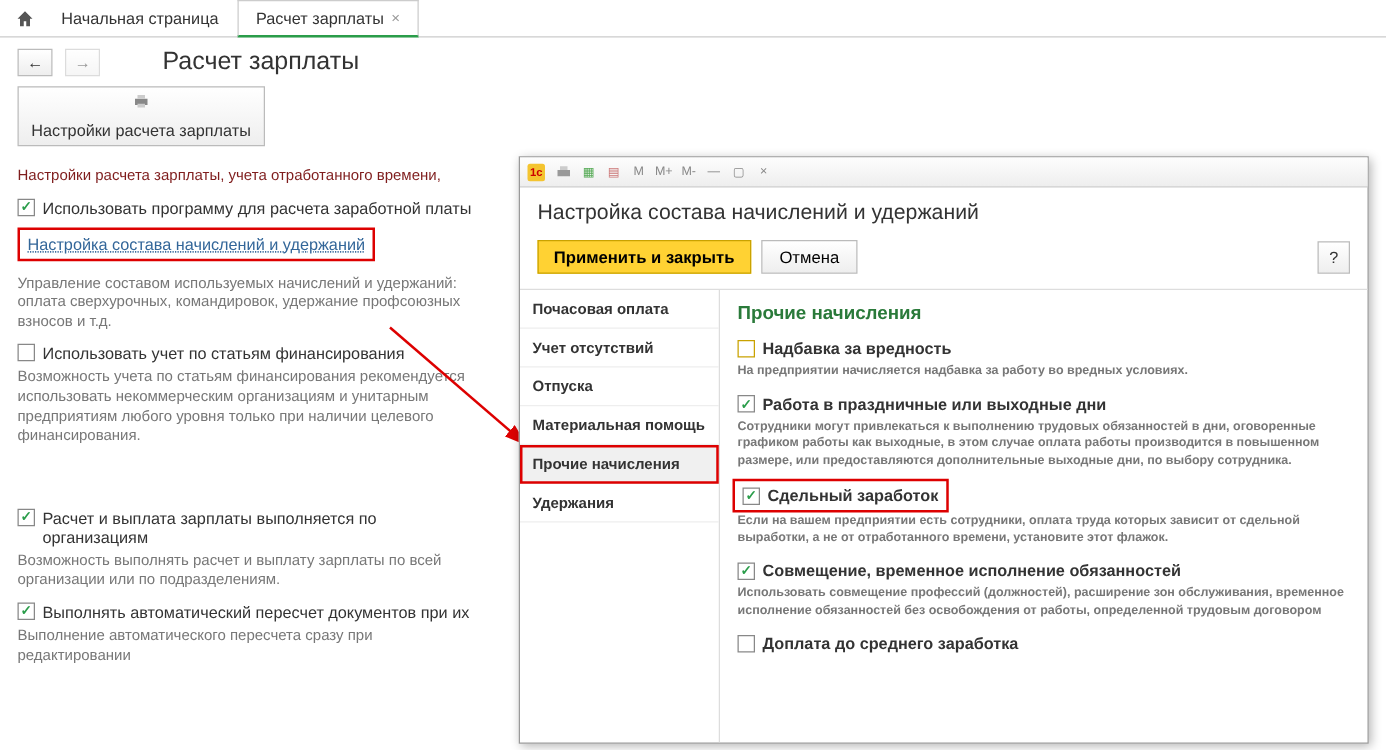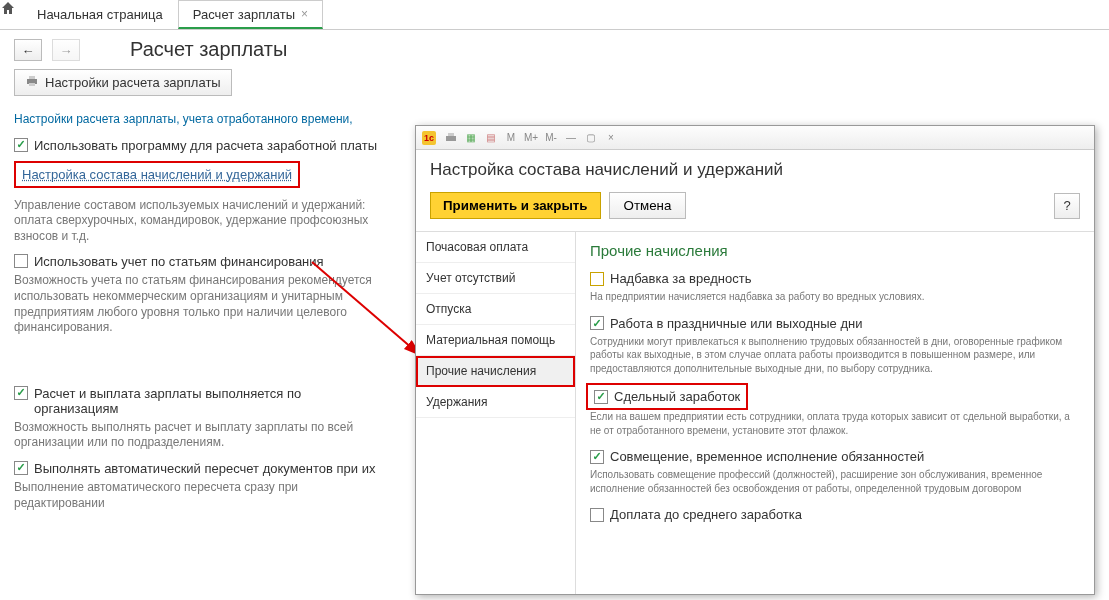"Начальная страница" .tabbar { align-items: none -> center; padding-left: 0 -> 12px }
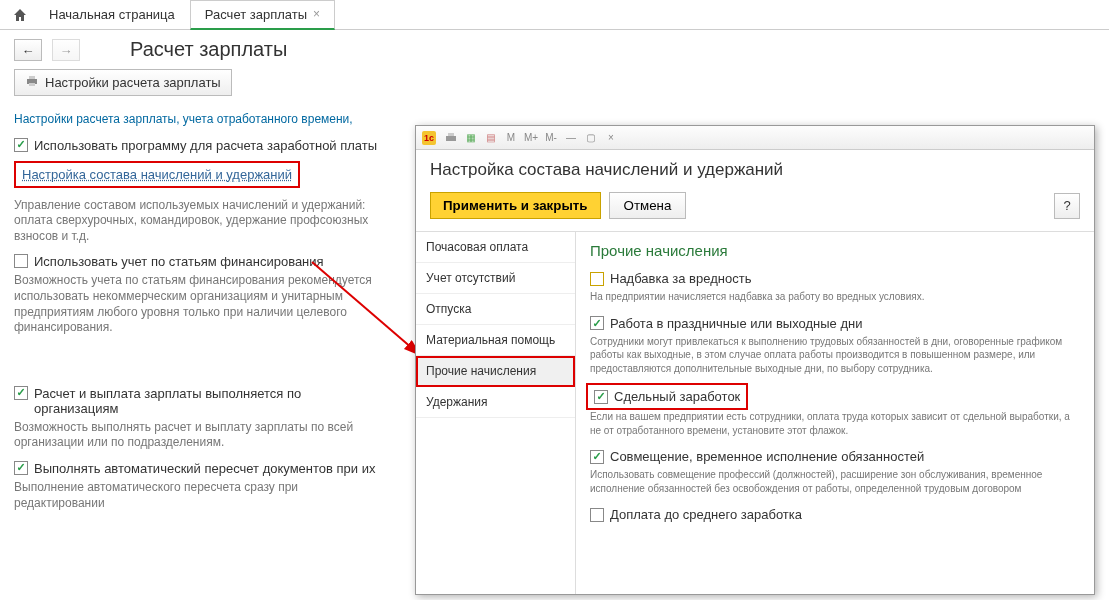"Настройки расчета зарплаты" .btn { flex-direction: none -> column }
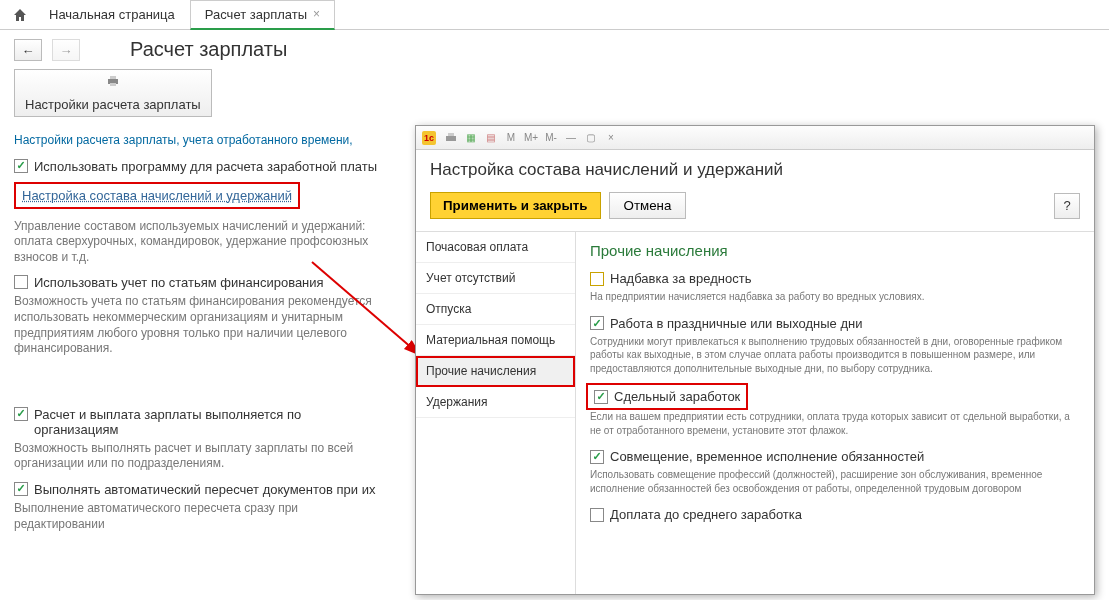"Настройки расчета зарплаты, учета" div.desc { color: #0369a1 -> #7f1d1d }
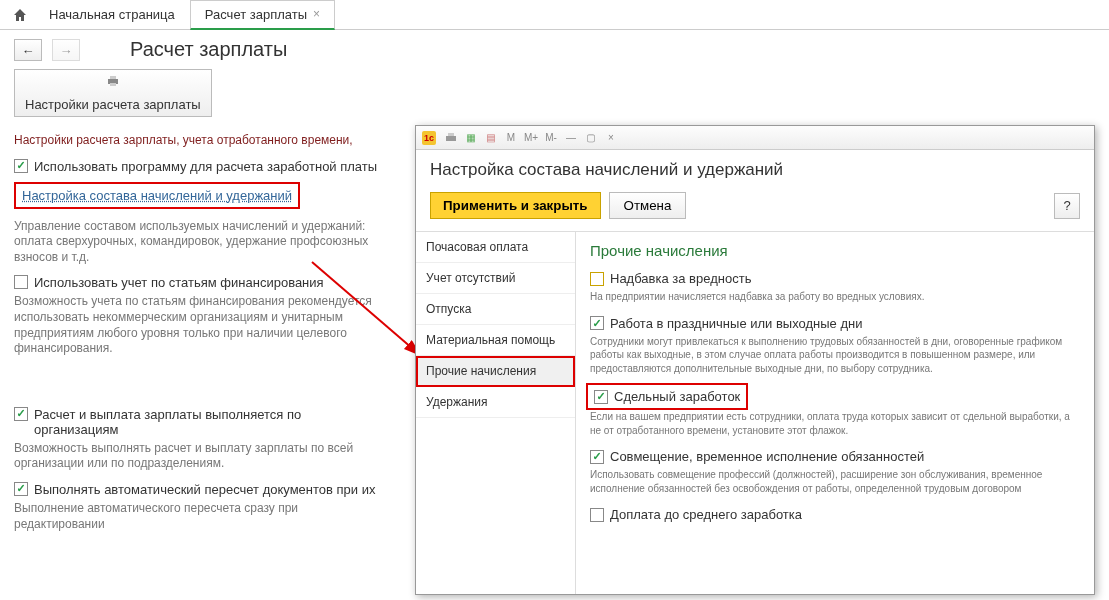"Почасовая оплата" .dialog-body { font-weight: none -> bold }
